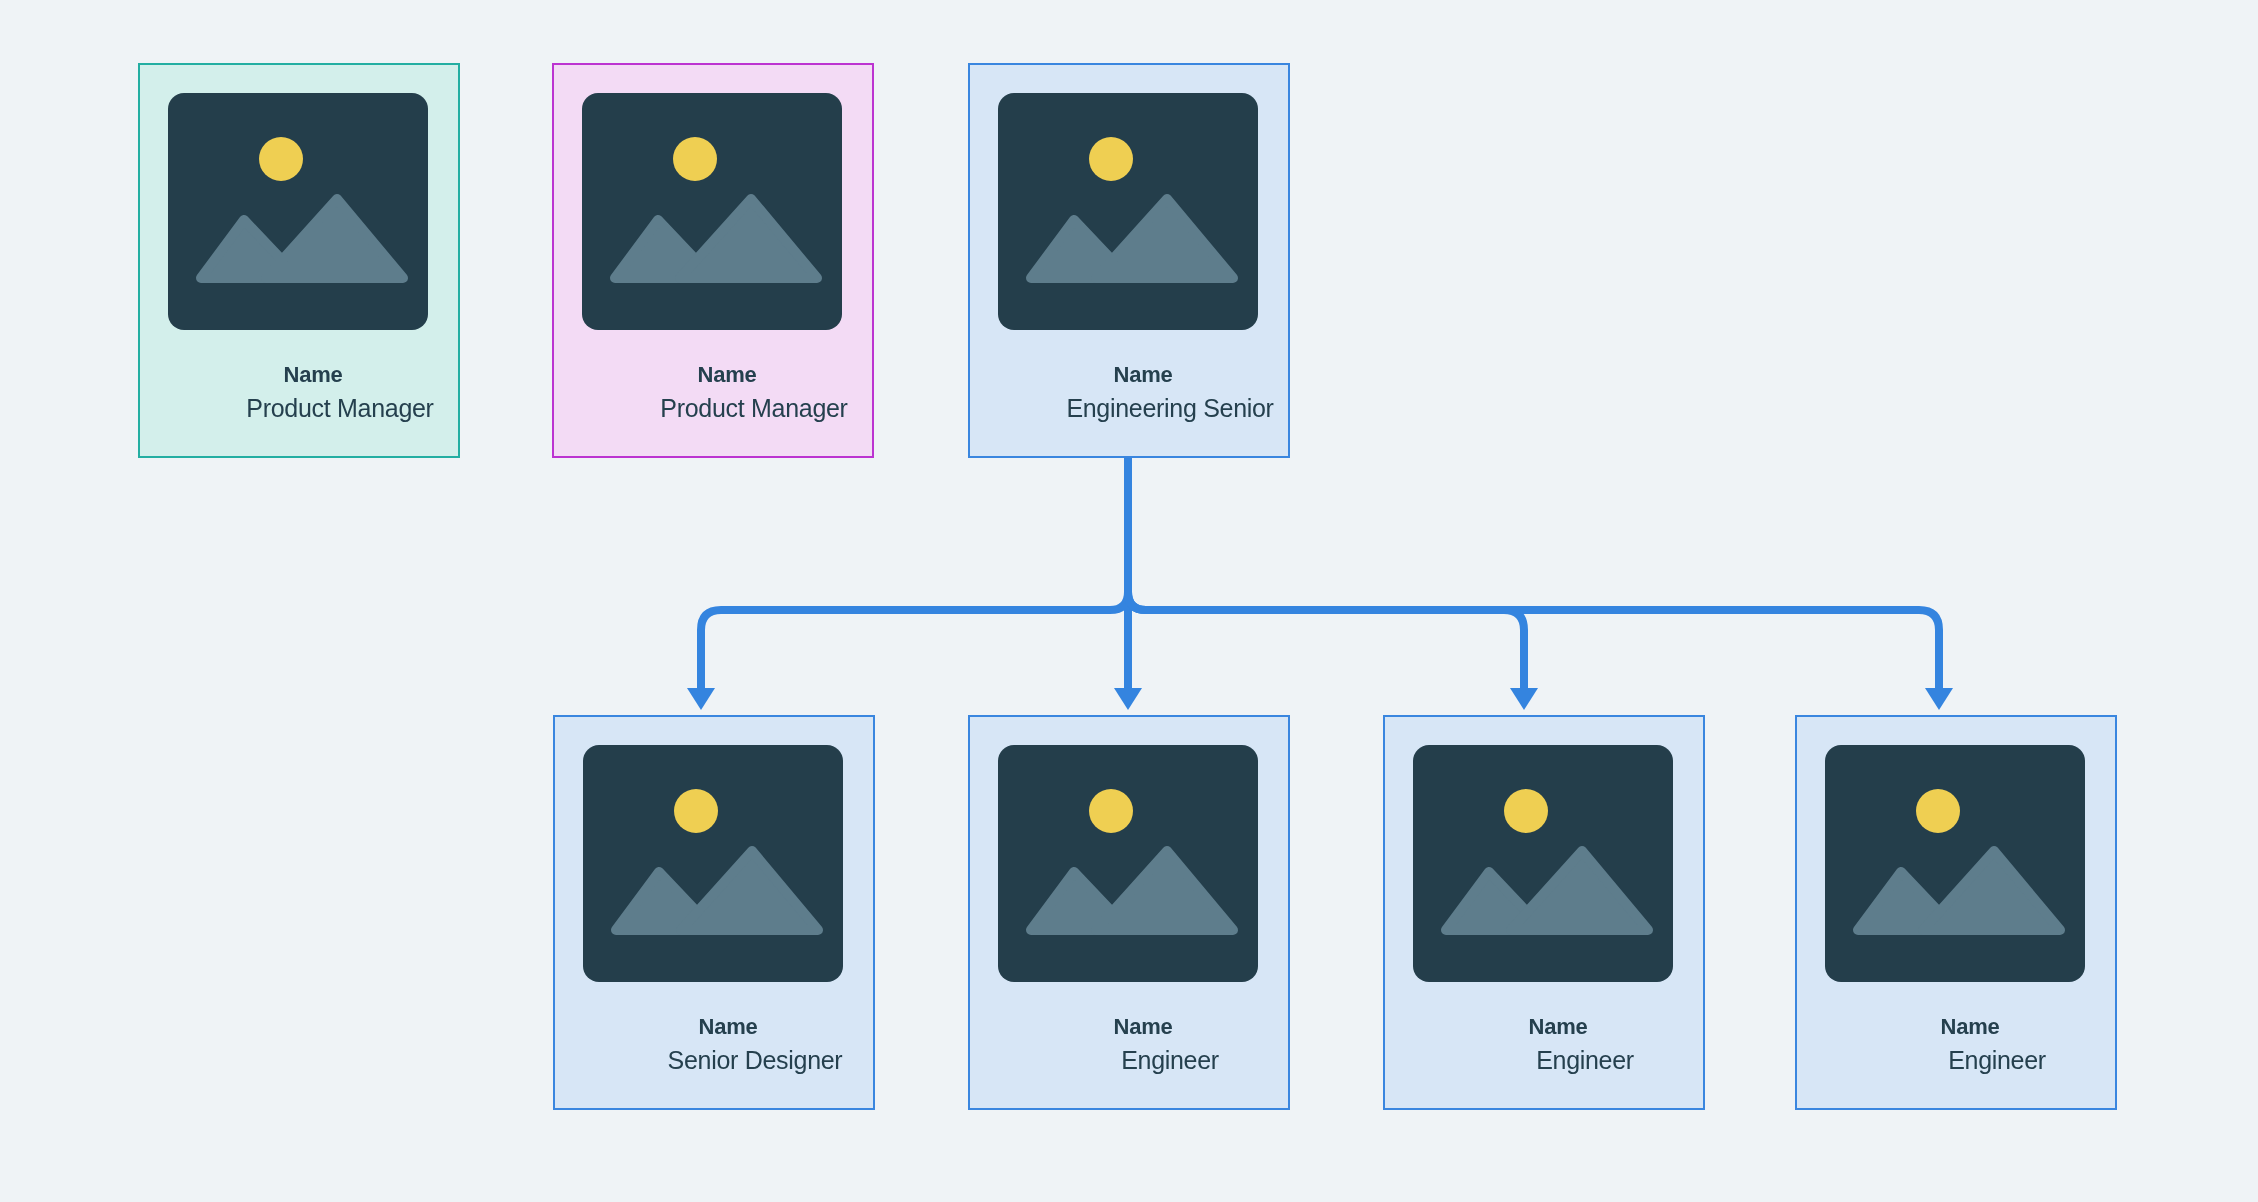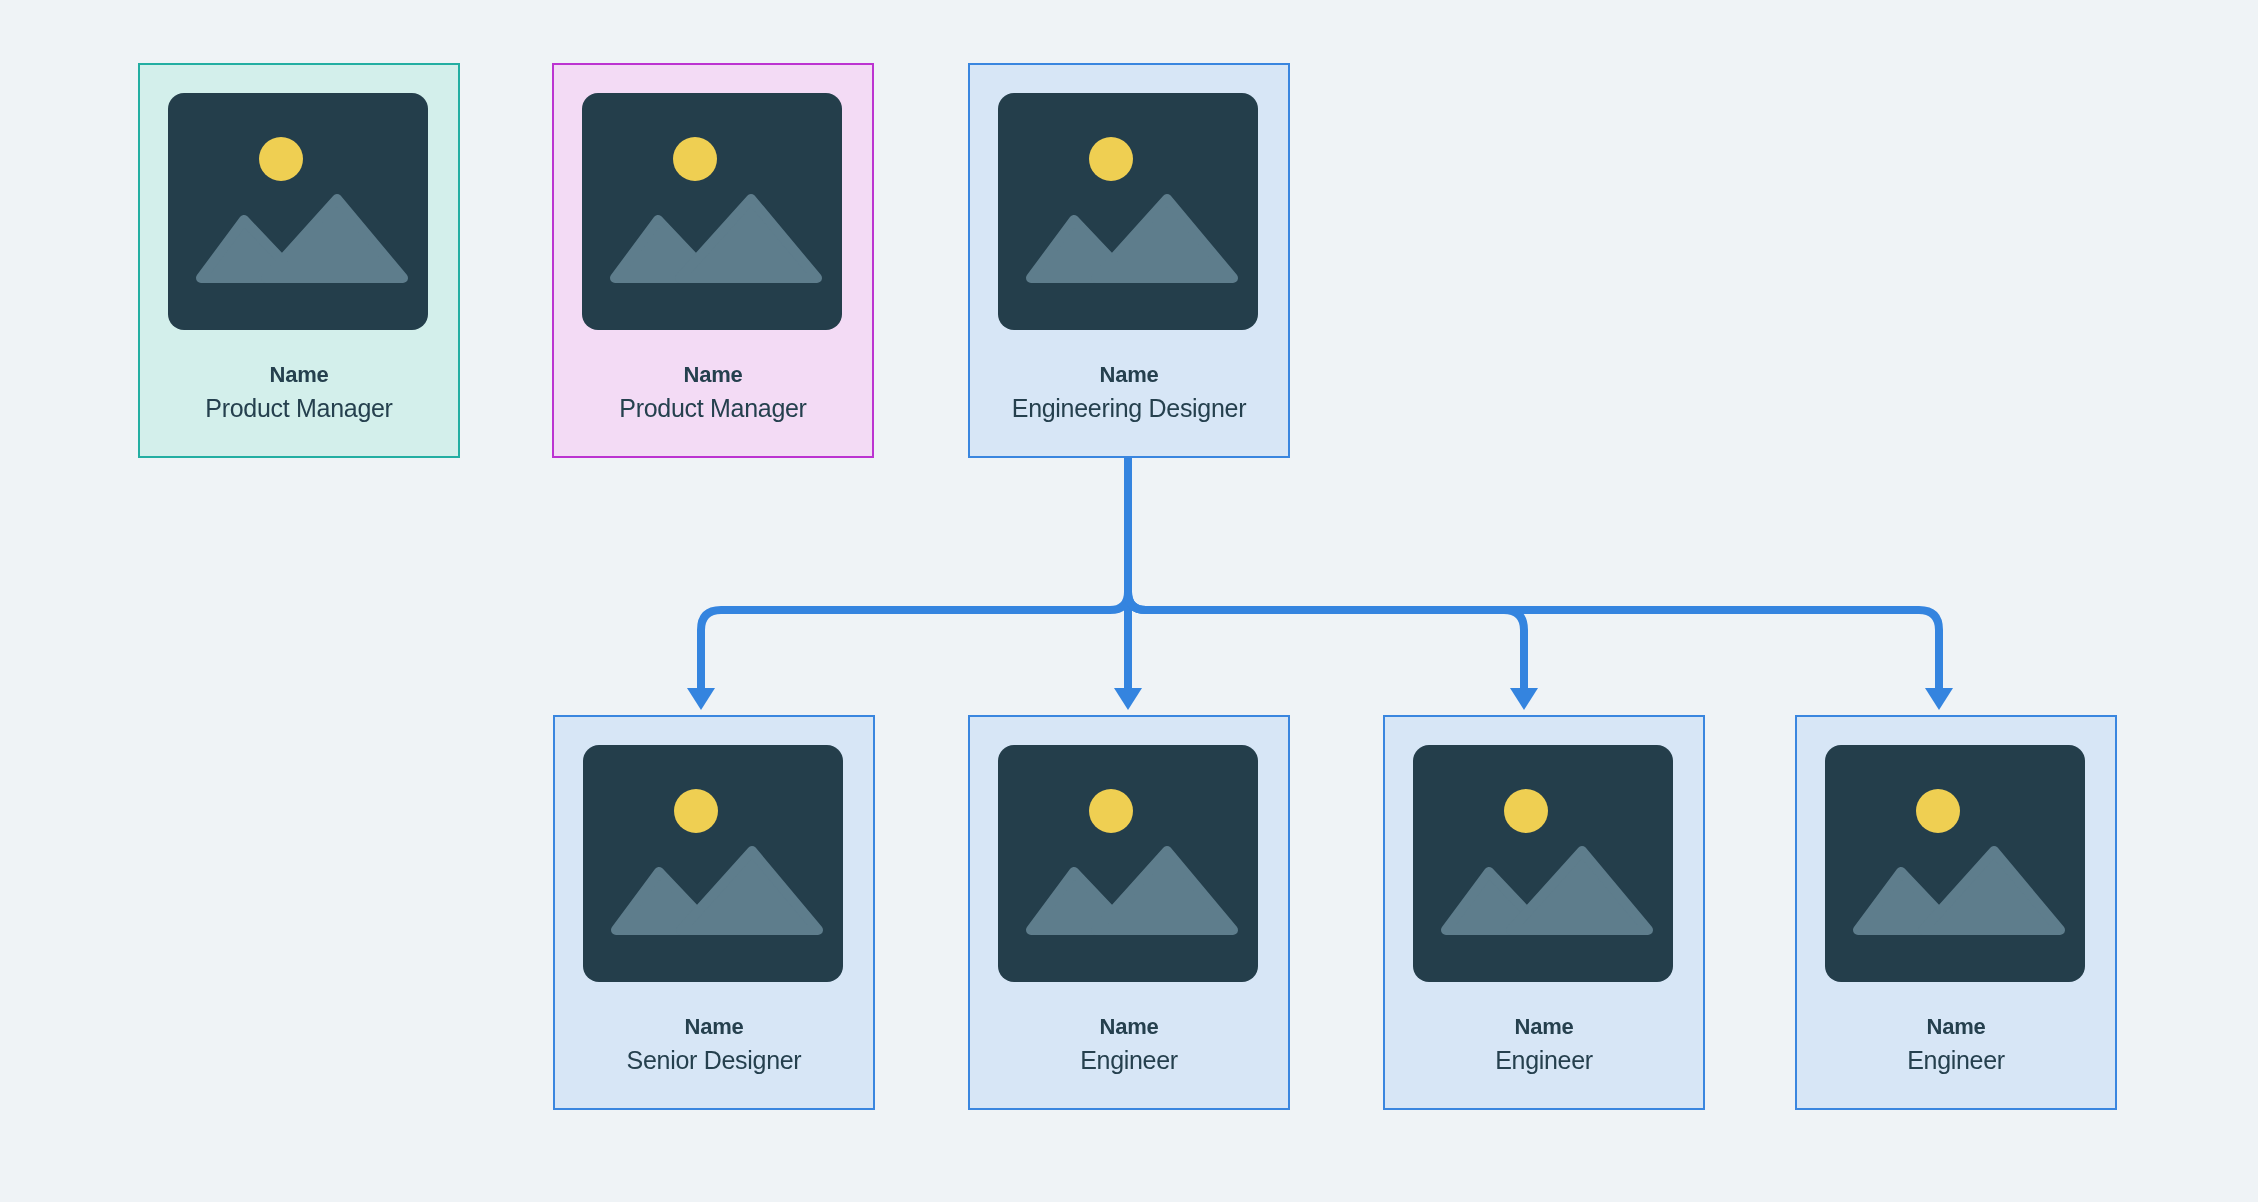"Name" .card-name { padding-left: none -> 14px }
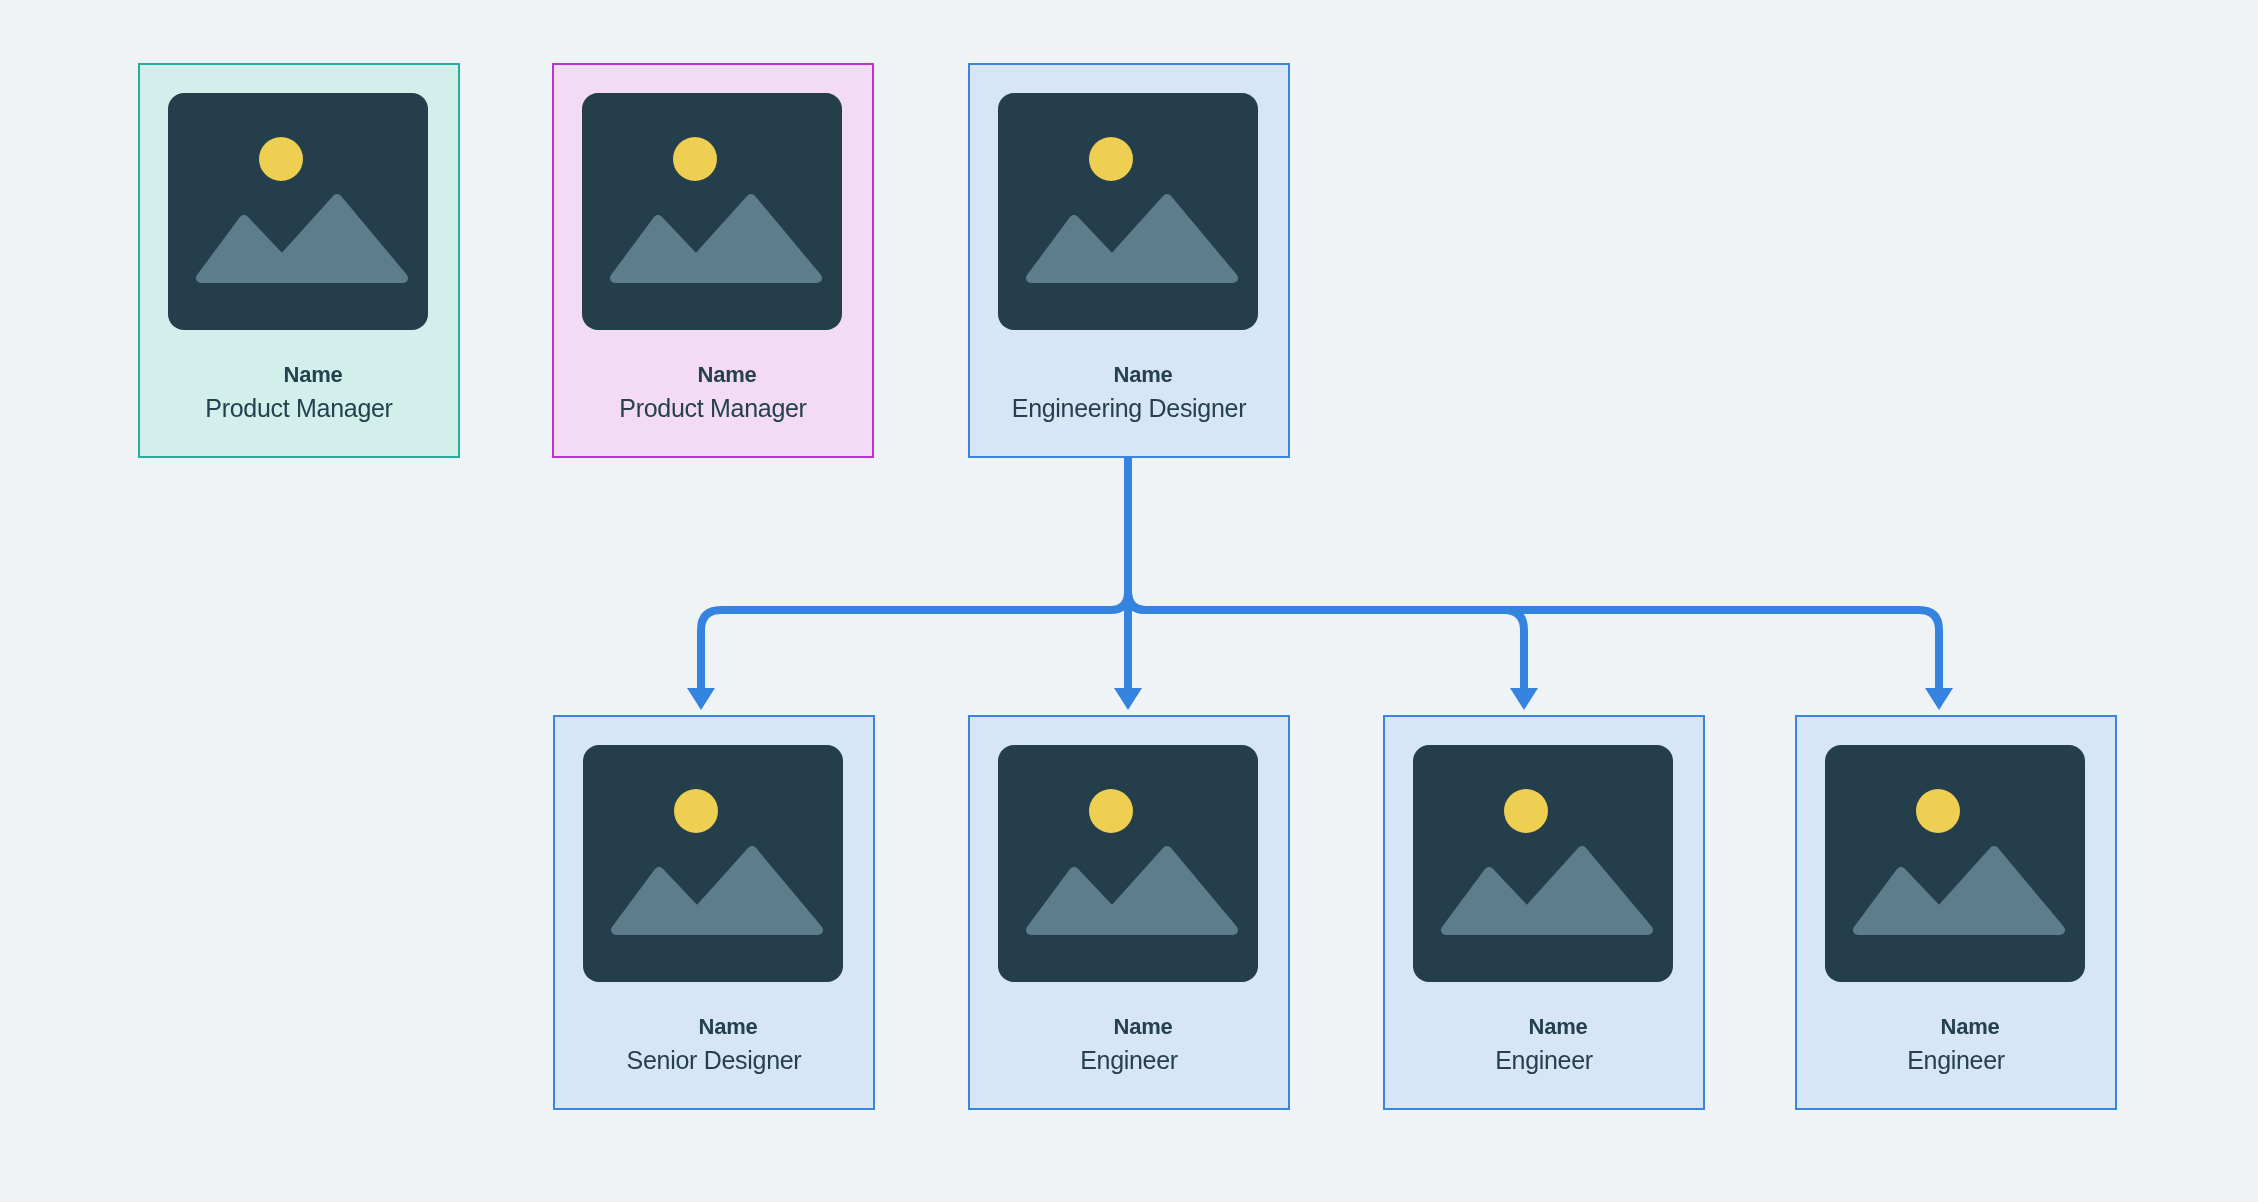"Product Manager" .card-role { padding-left: none -> 41px }
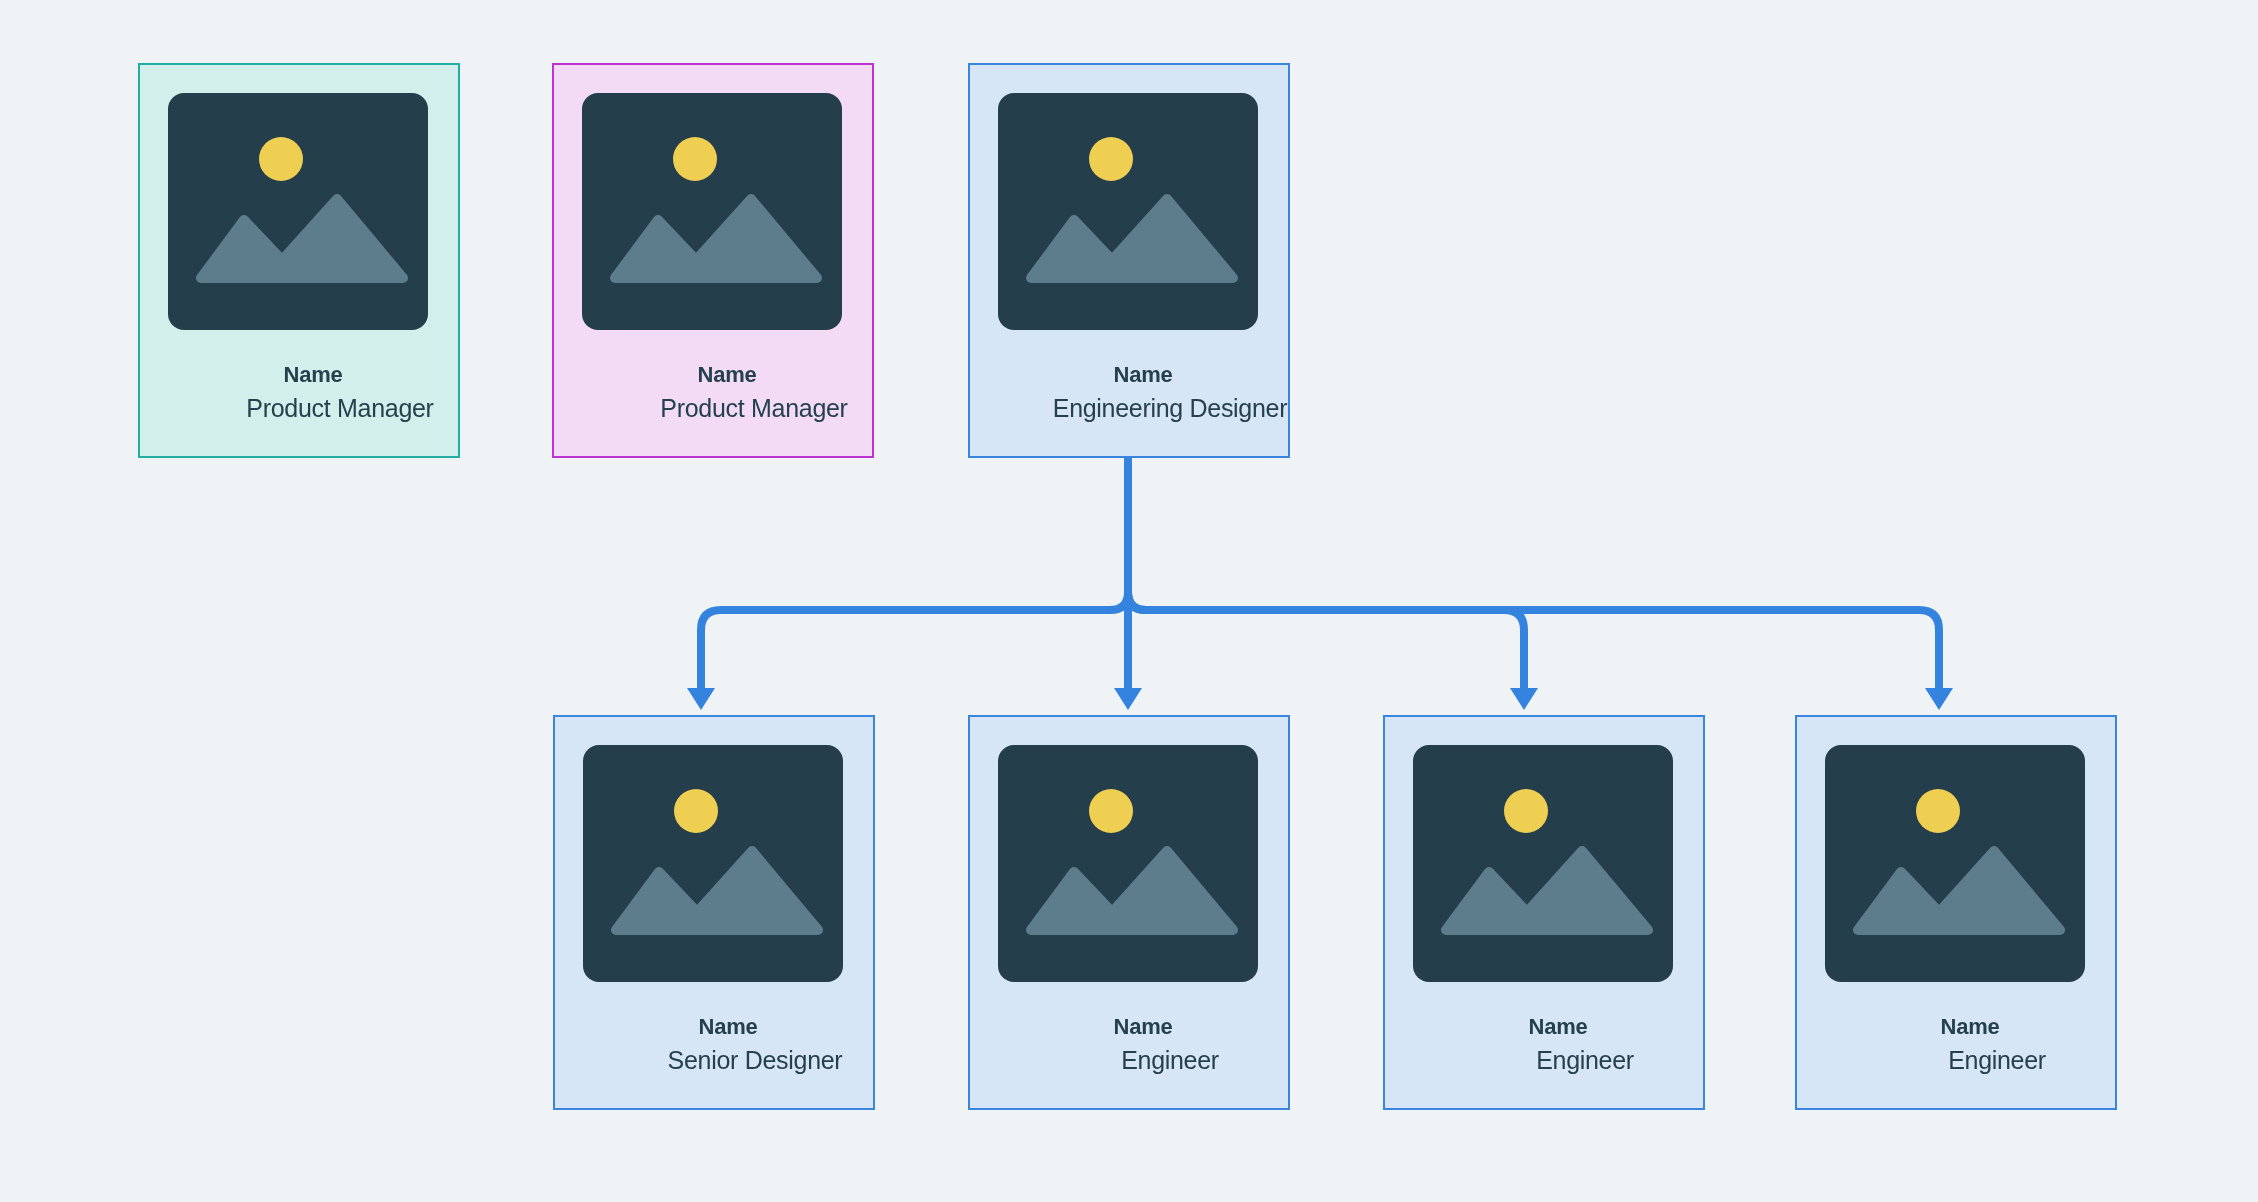"Engineering Designer" div.card-role { text: Designer -> Senior }
